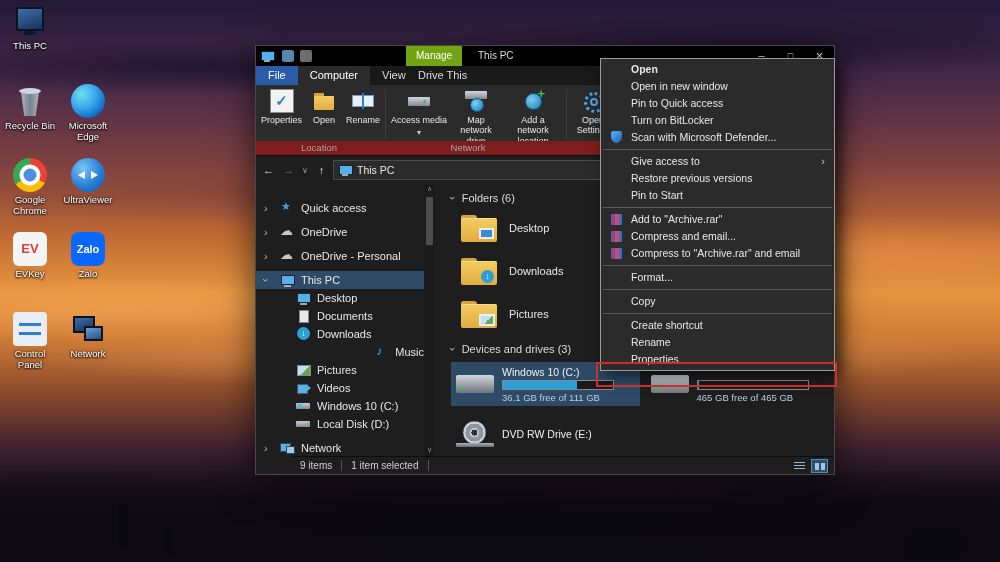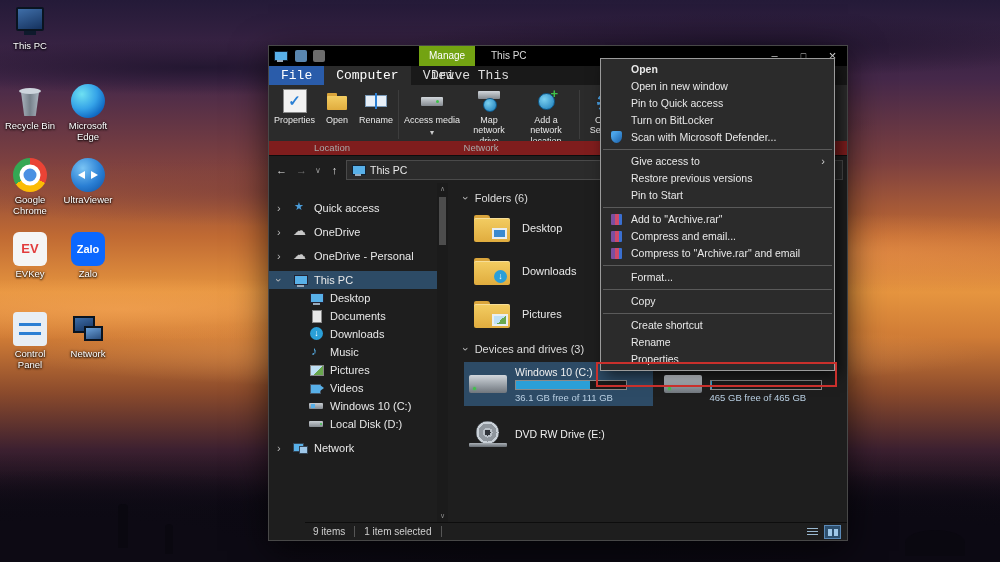"Manage" .window { height: 496px -> 430px; left: 268px -> 255px }
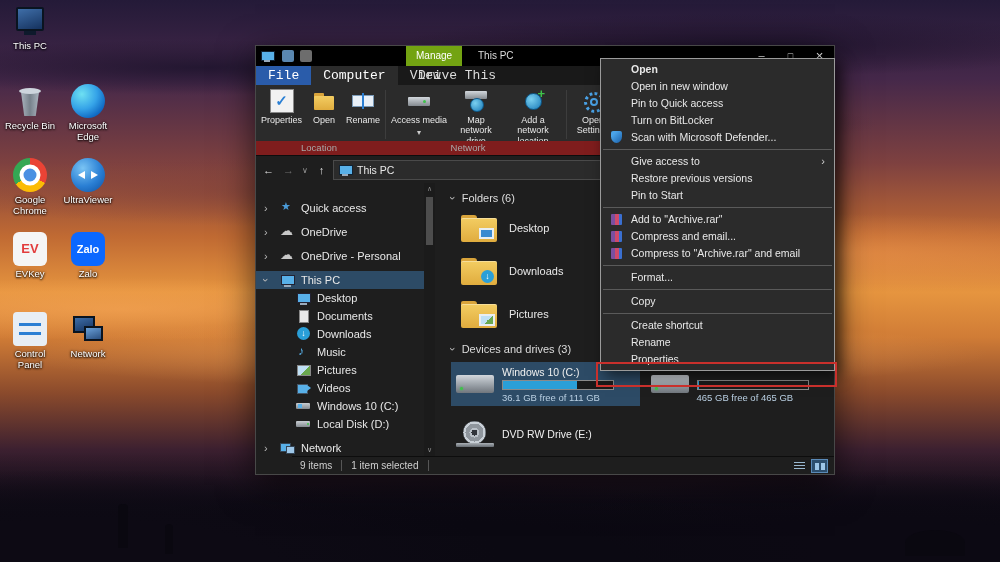"File" .tab { font-family: Liberation Mono, monospace -> none; font-size: 13px -> 11px }
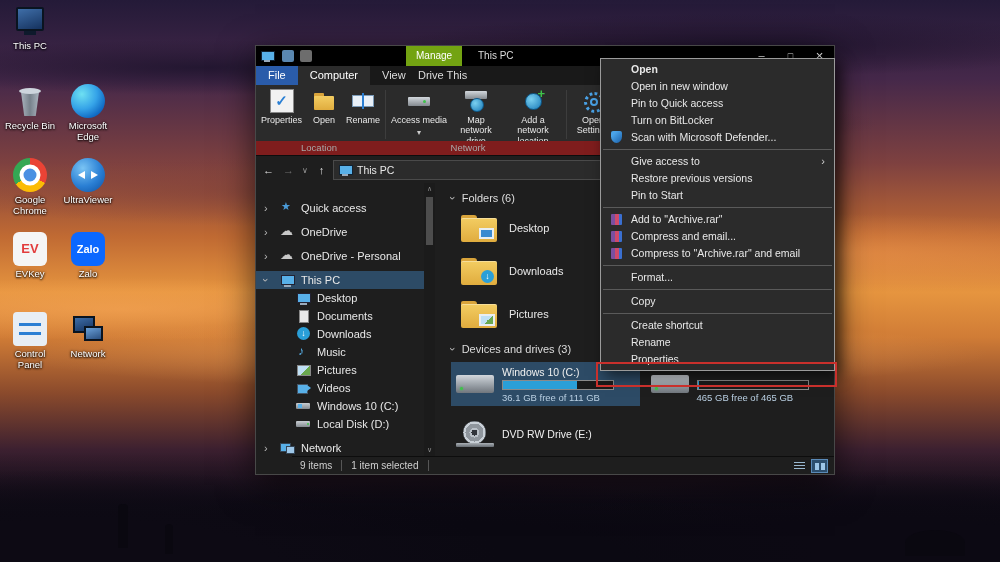"Music" div.sb-item { justify-content: none -> flex-end }
